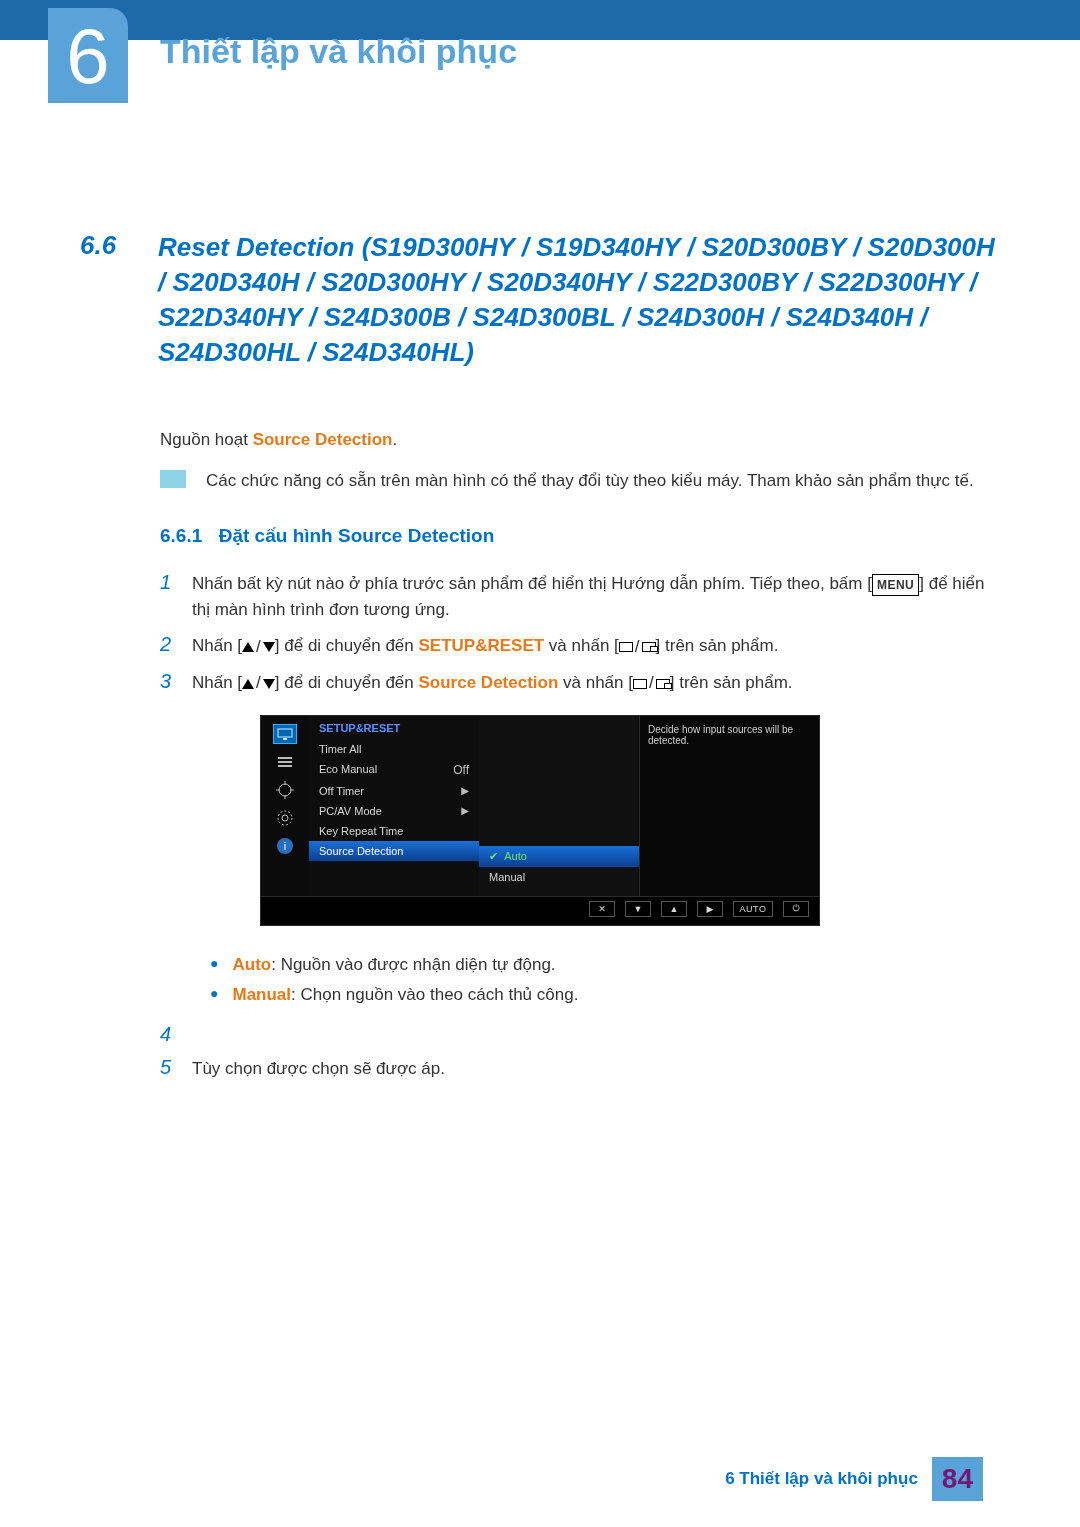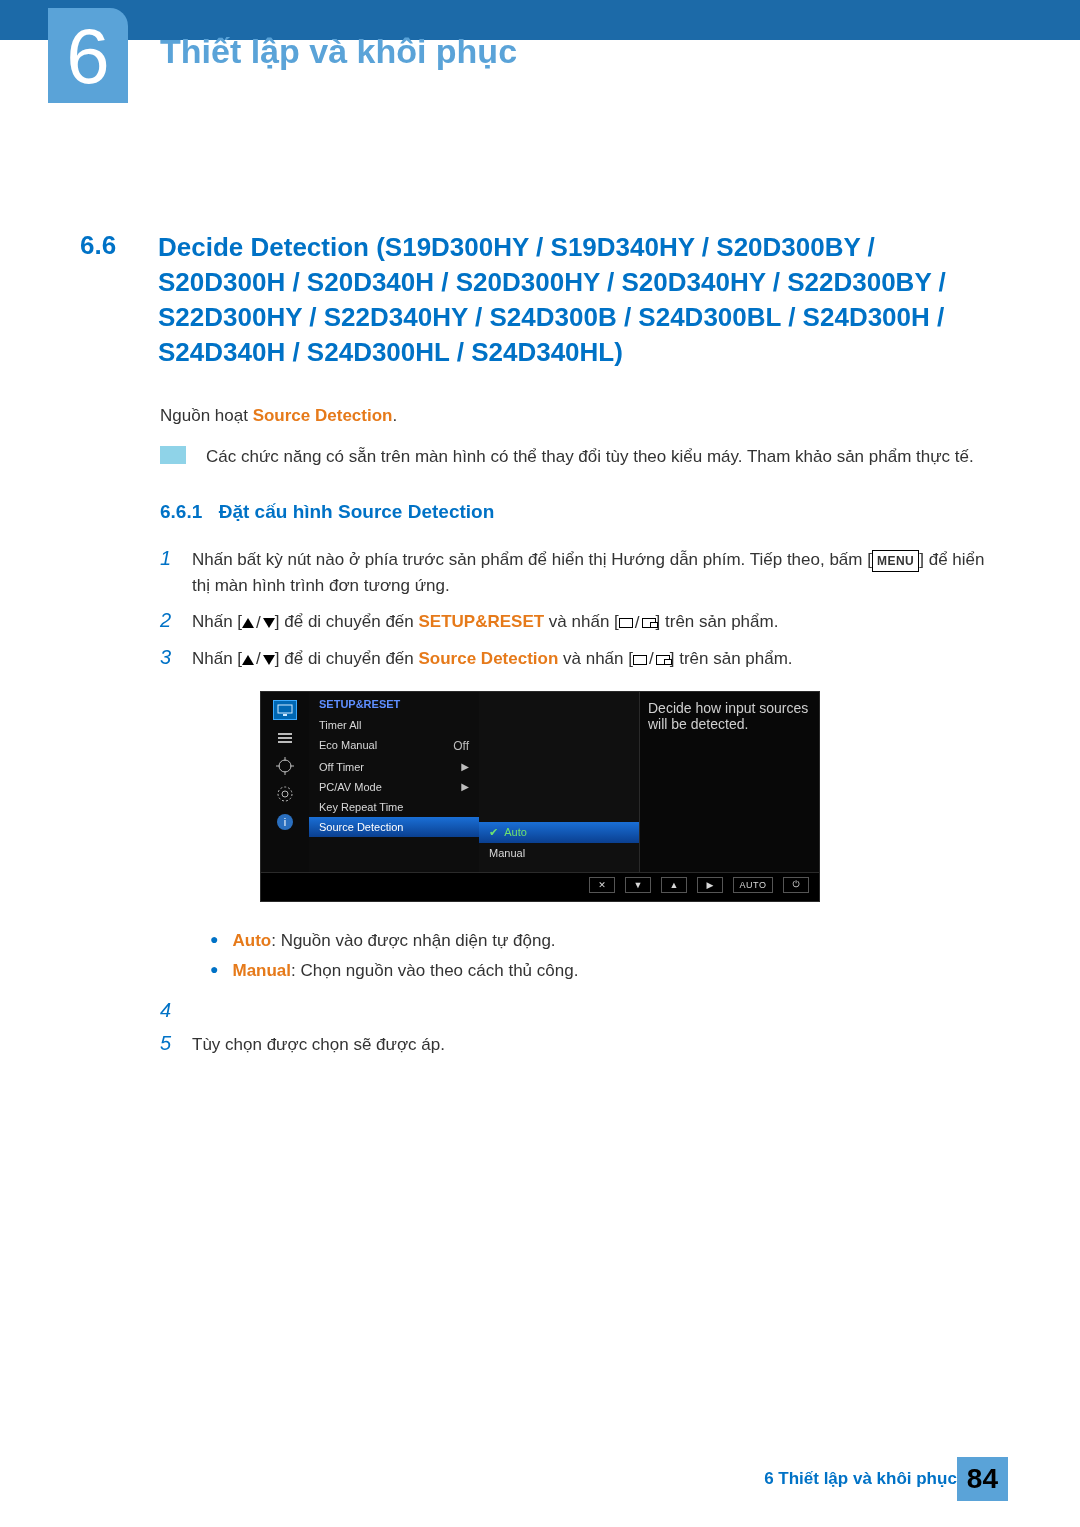"6.6" .section-head { font-style: none -> italic; margin-bottom: 36px -> 60px }
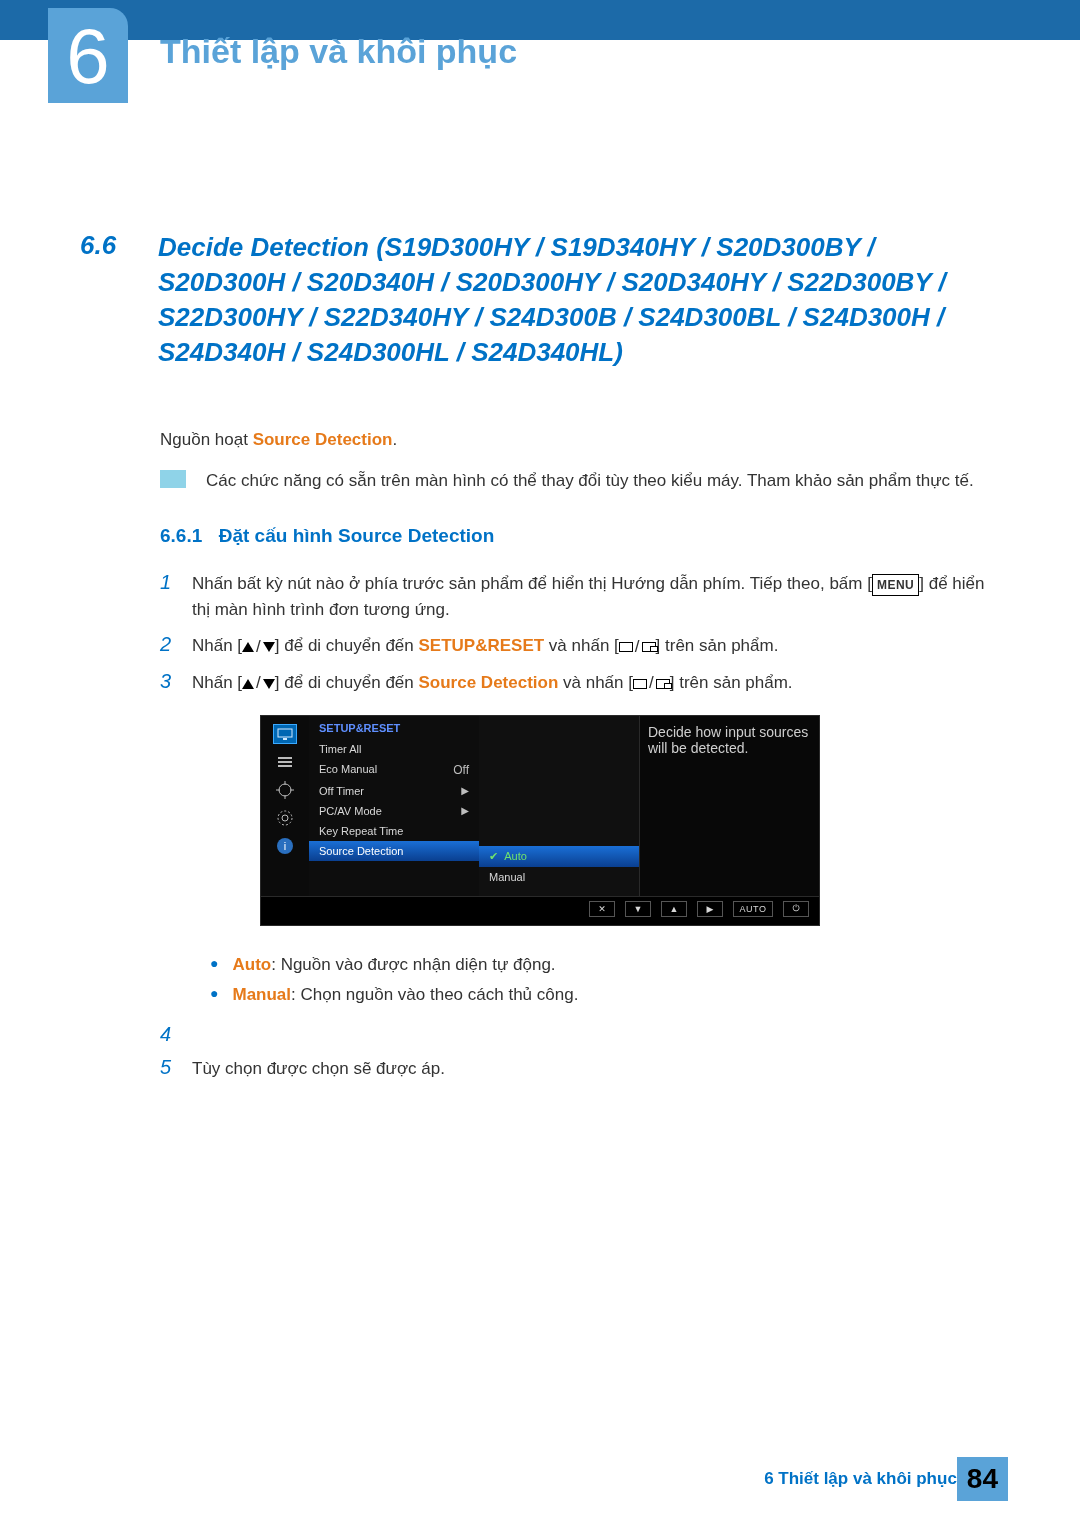"Decide Detection (S19D300HY / S19D340HY" div.section-title { text: Decide -> Reset }
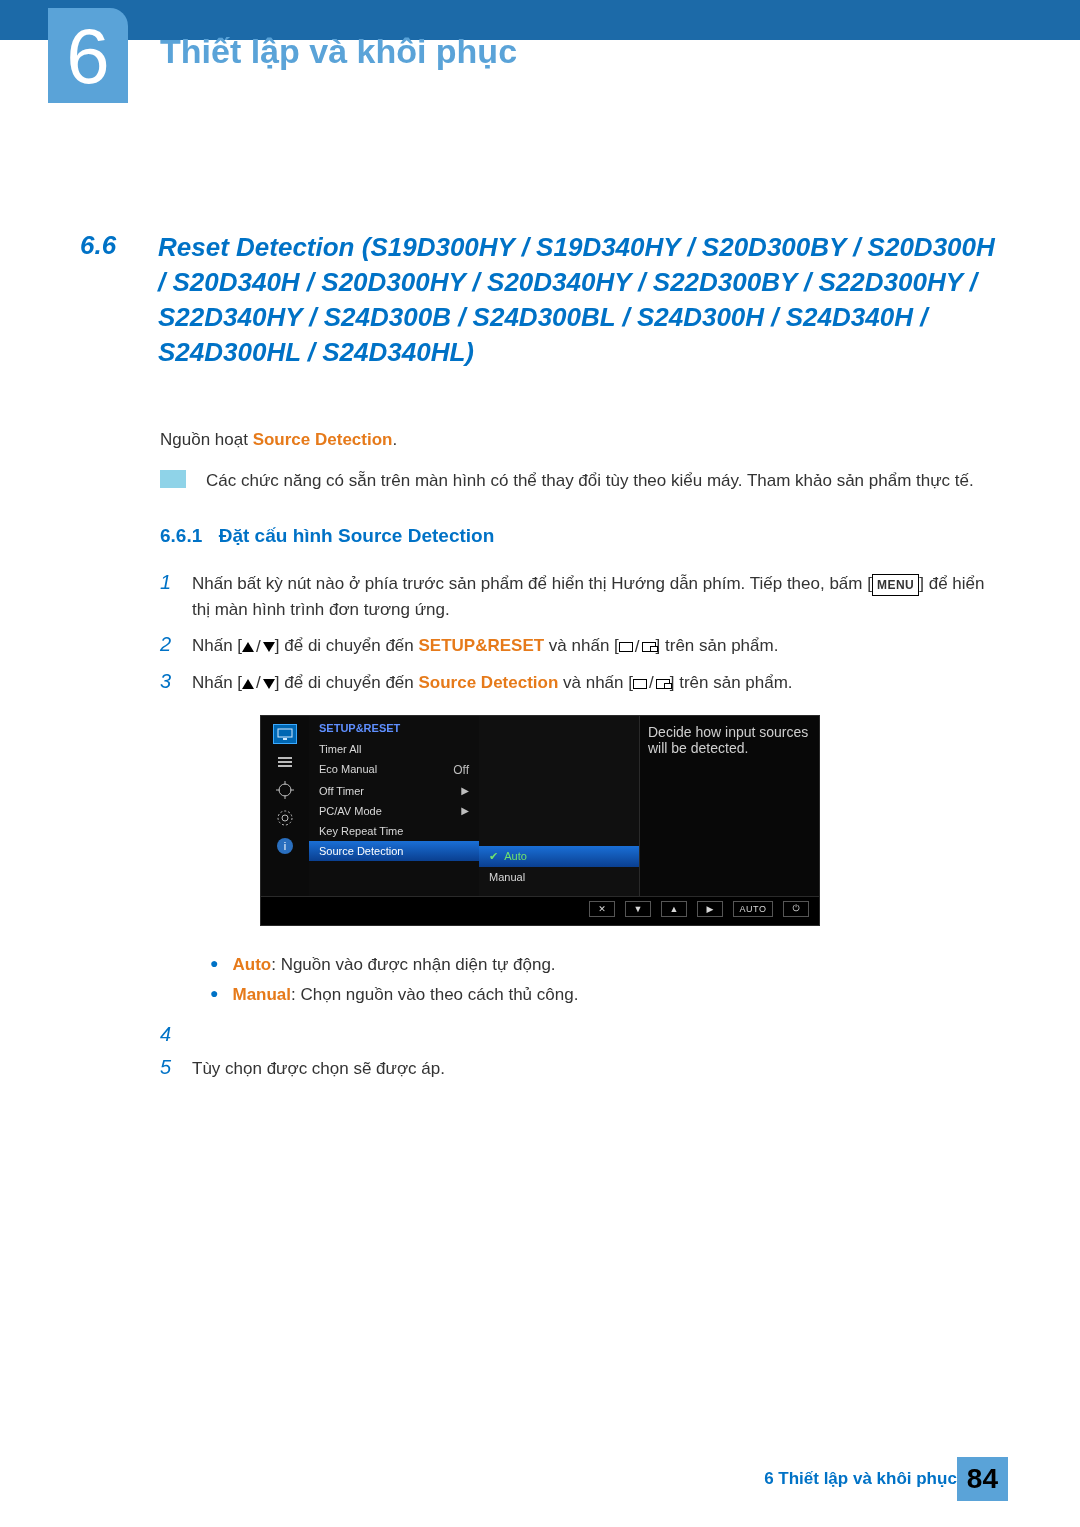"Decide how input sources will" .osd-desc { font-size: 14px -> 10px }
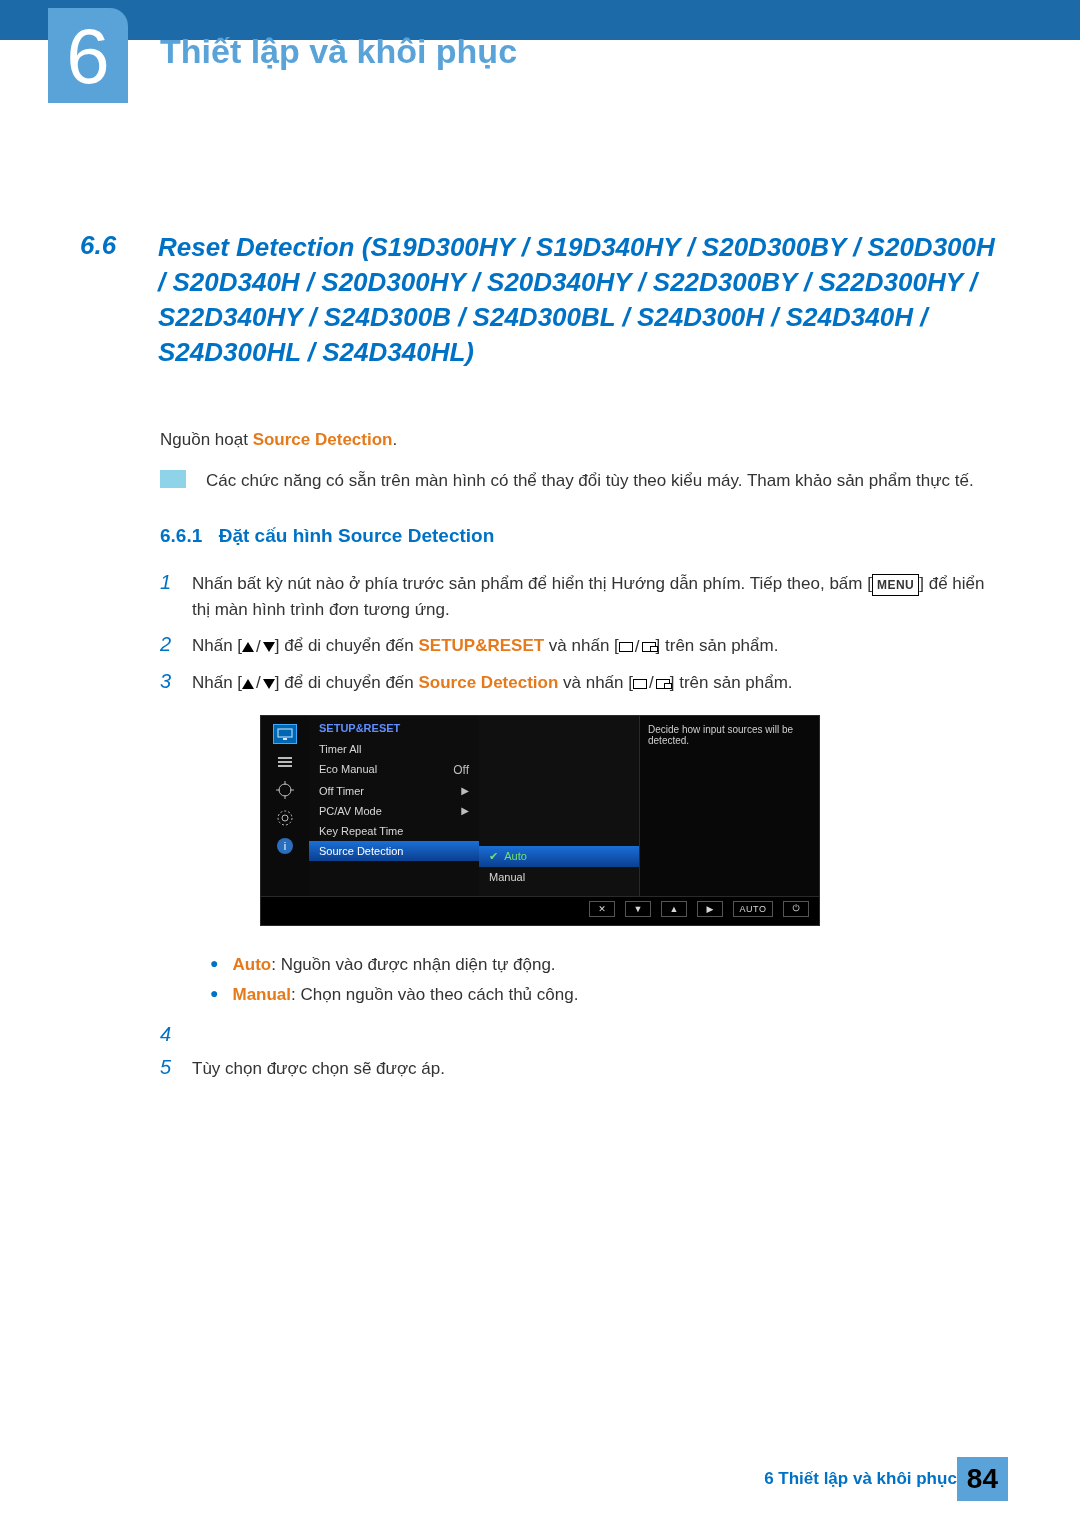"6 Thiết lập và khôi" .footer { gap: none -> 14px; right: 72px -> 97px }
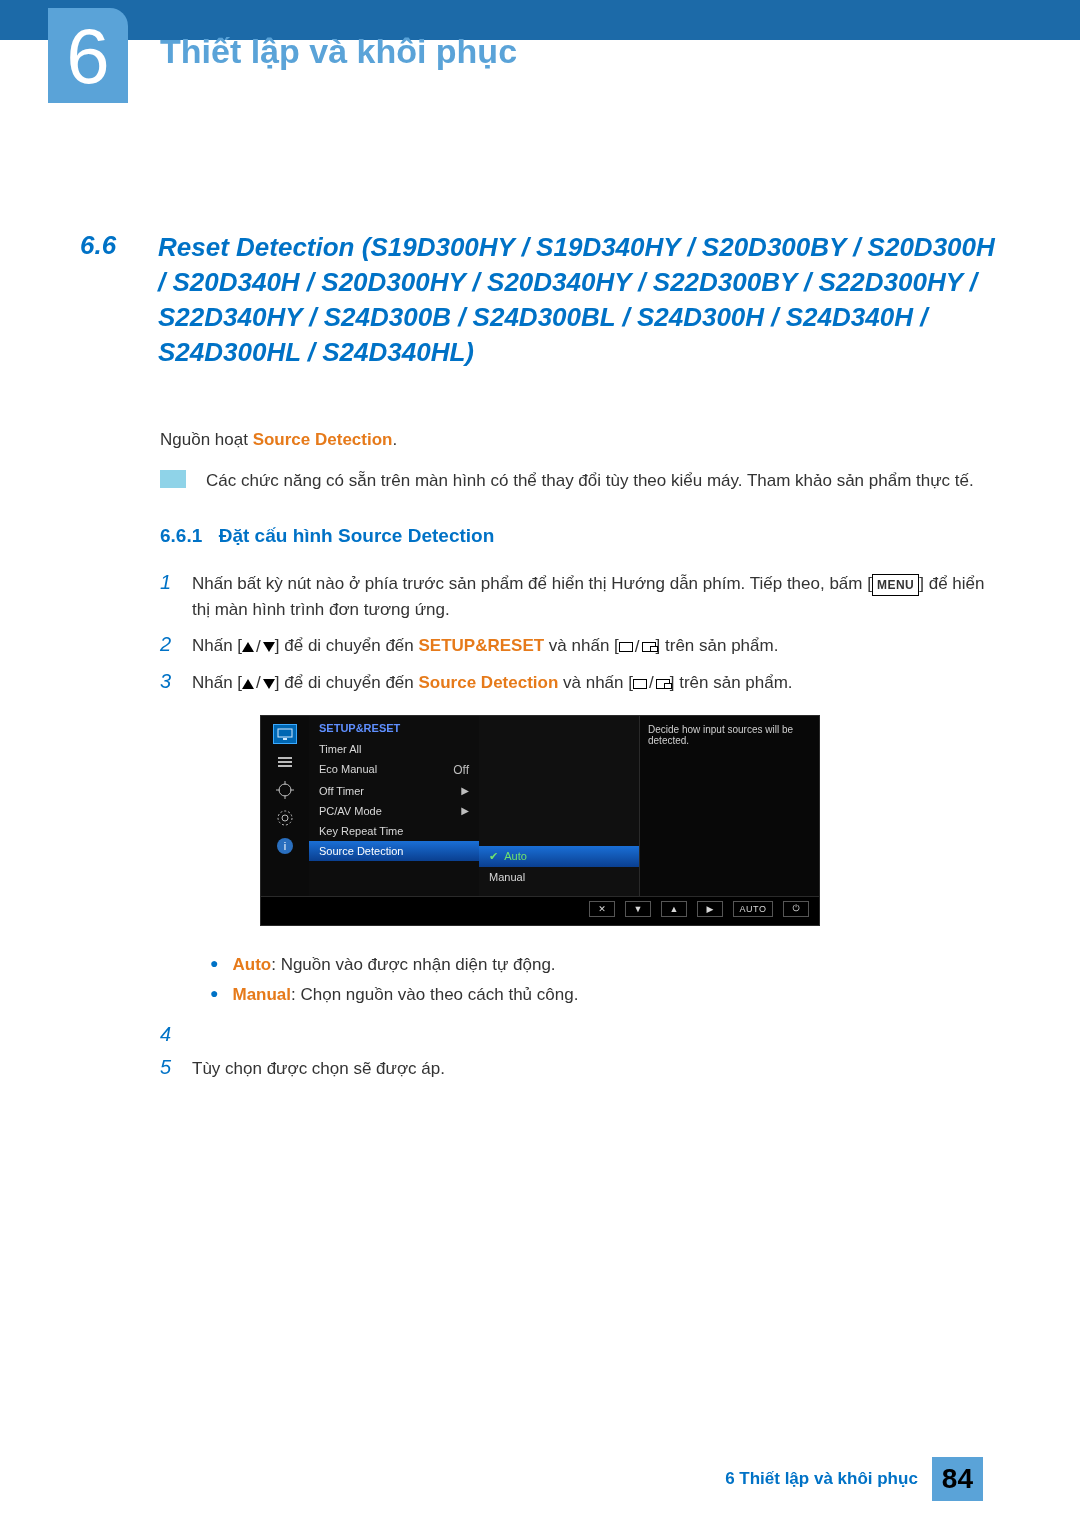"84" .footer-page { color: #000000 -> #701a75 }
